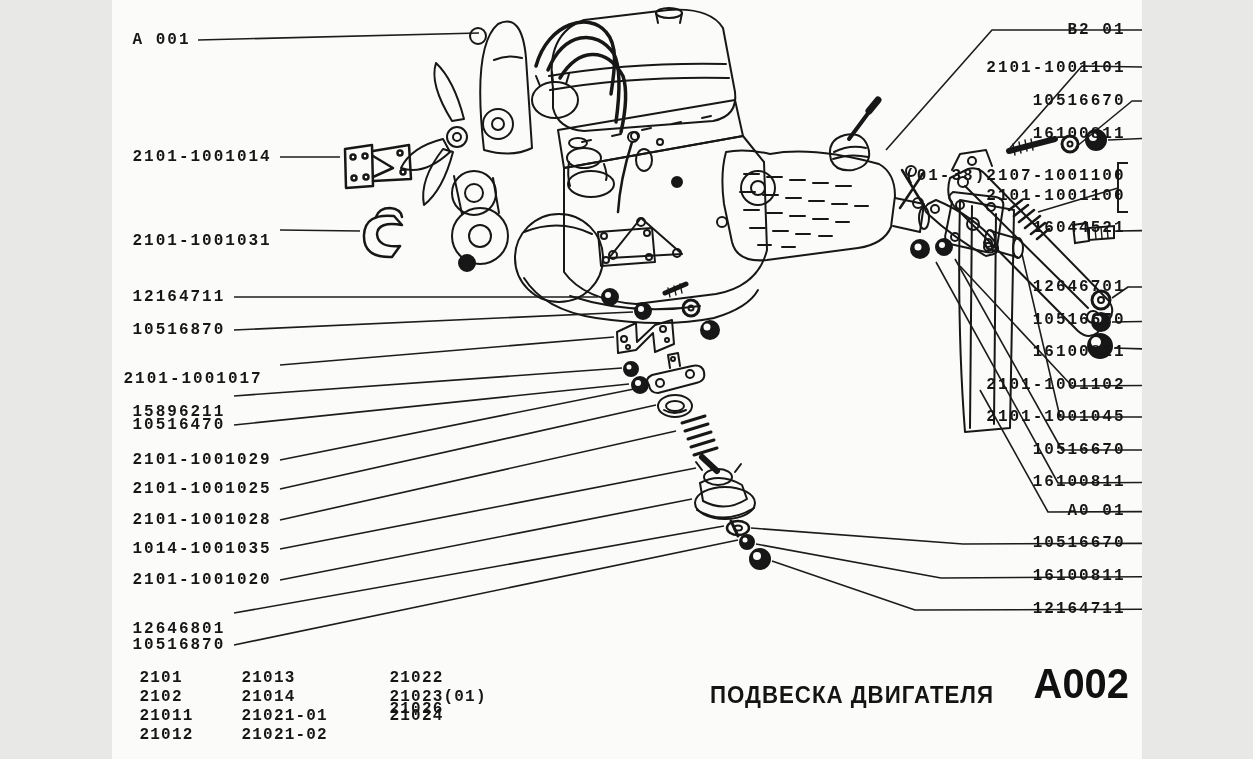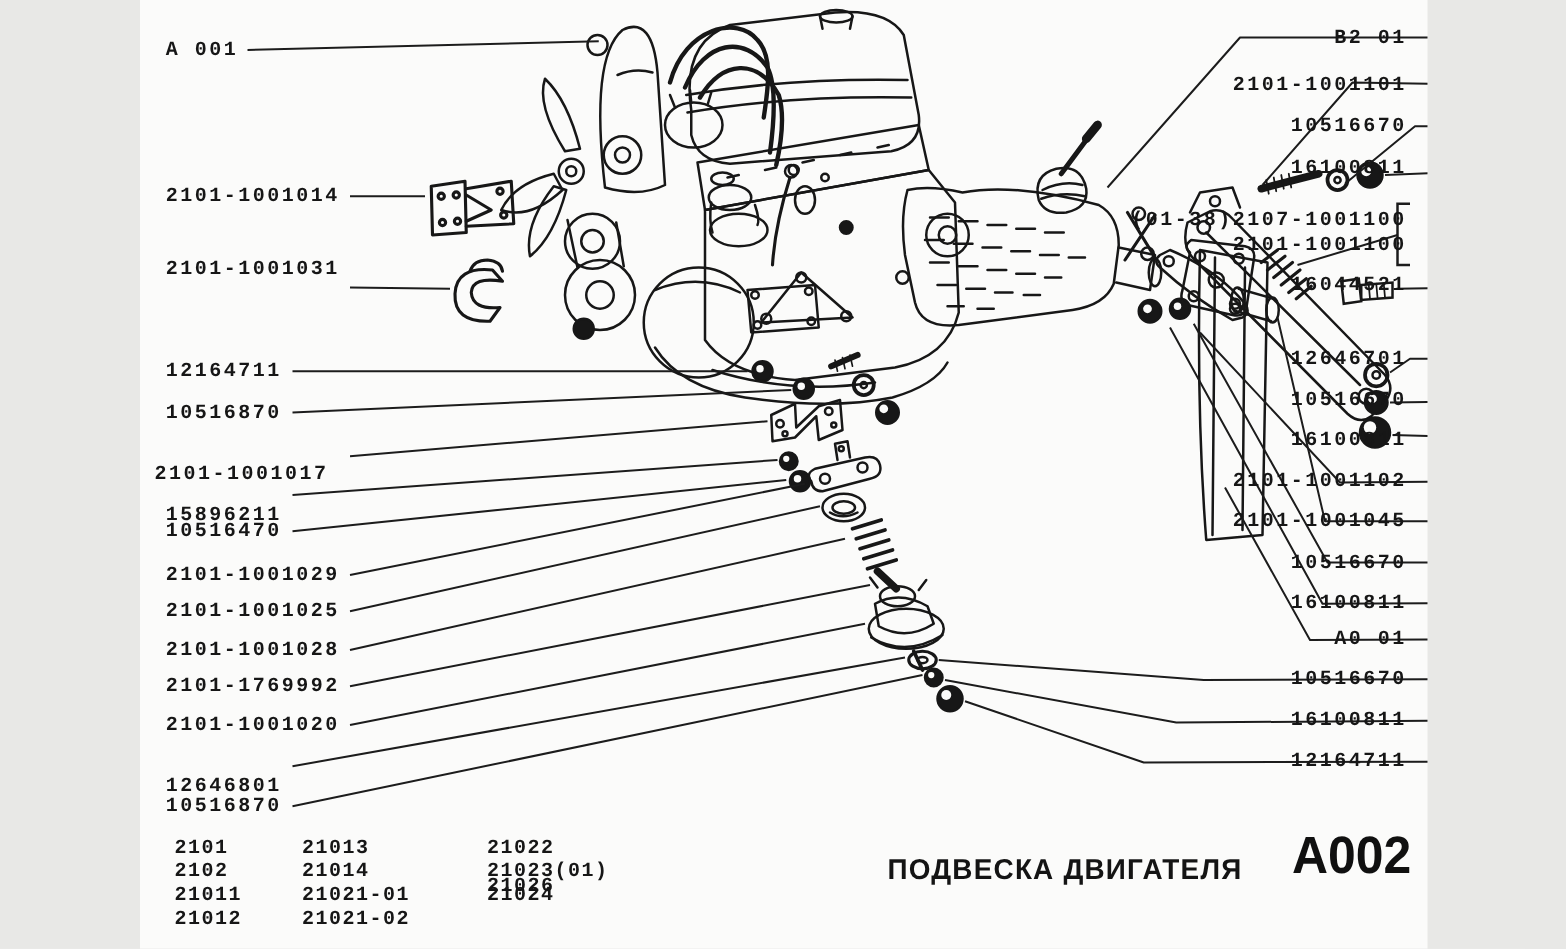"2101-1001031" div.plabel { top: 206px -> 232px }
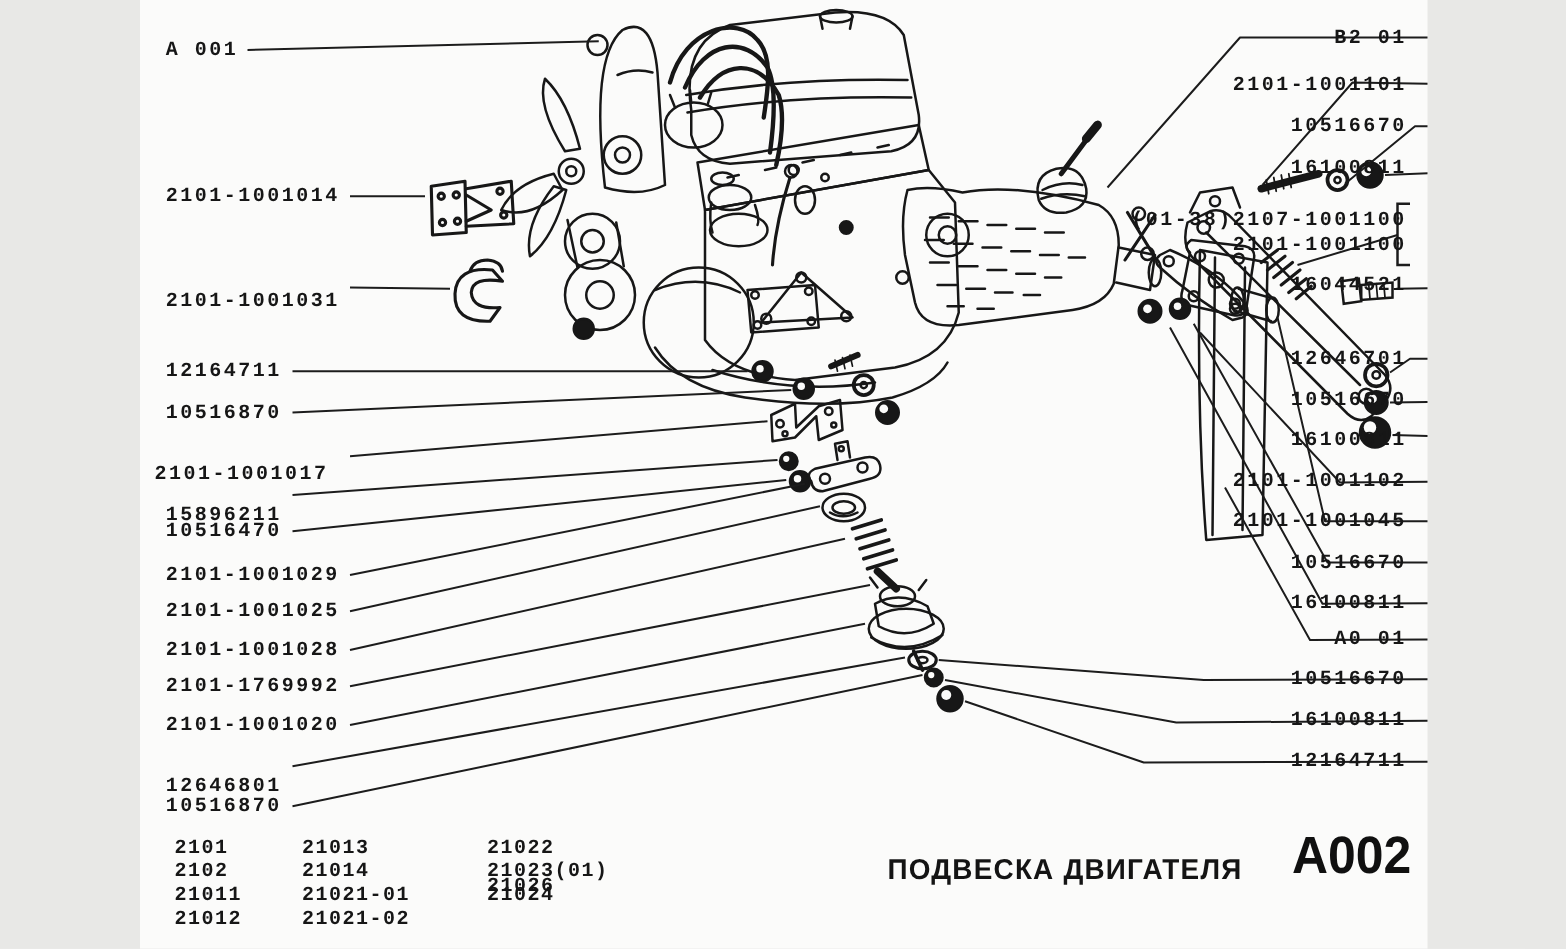"2101-1769992" div.plabel { text: 2101-1769992 -> 1014-1001035 }
